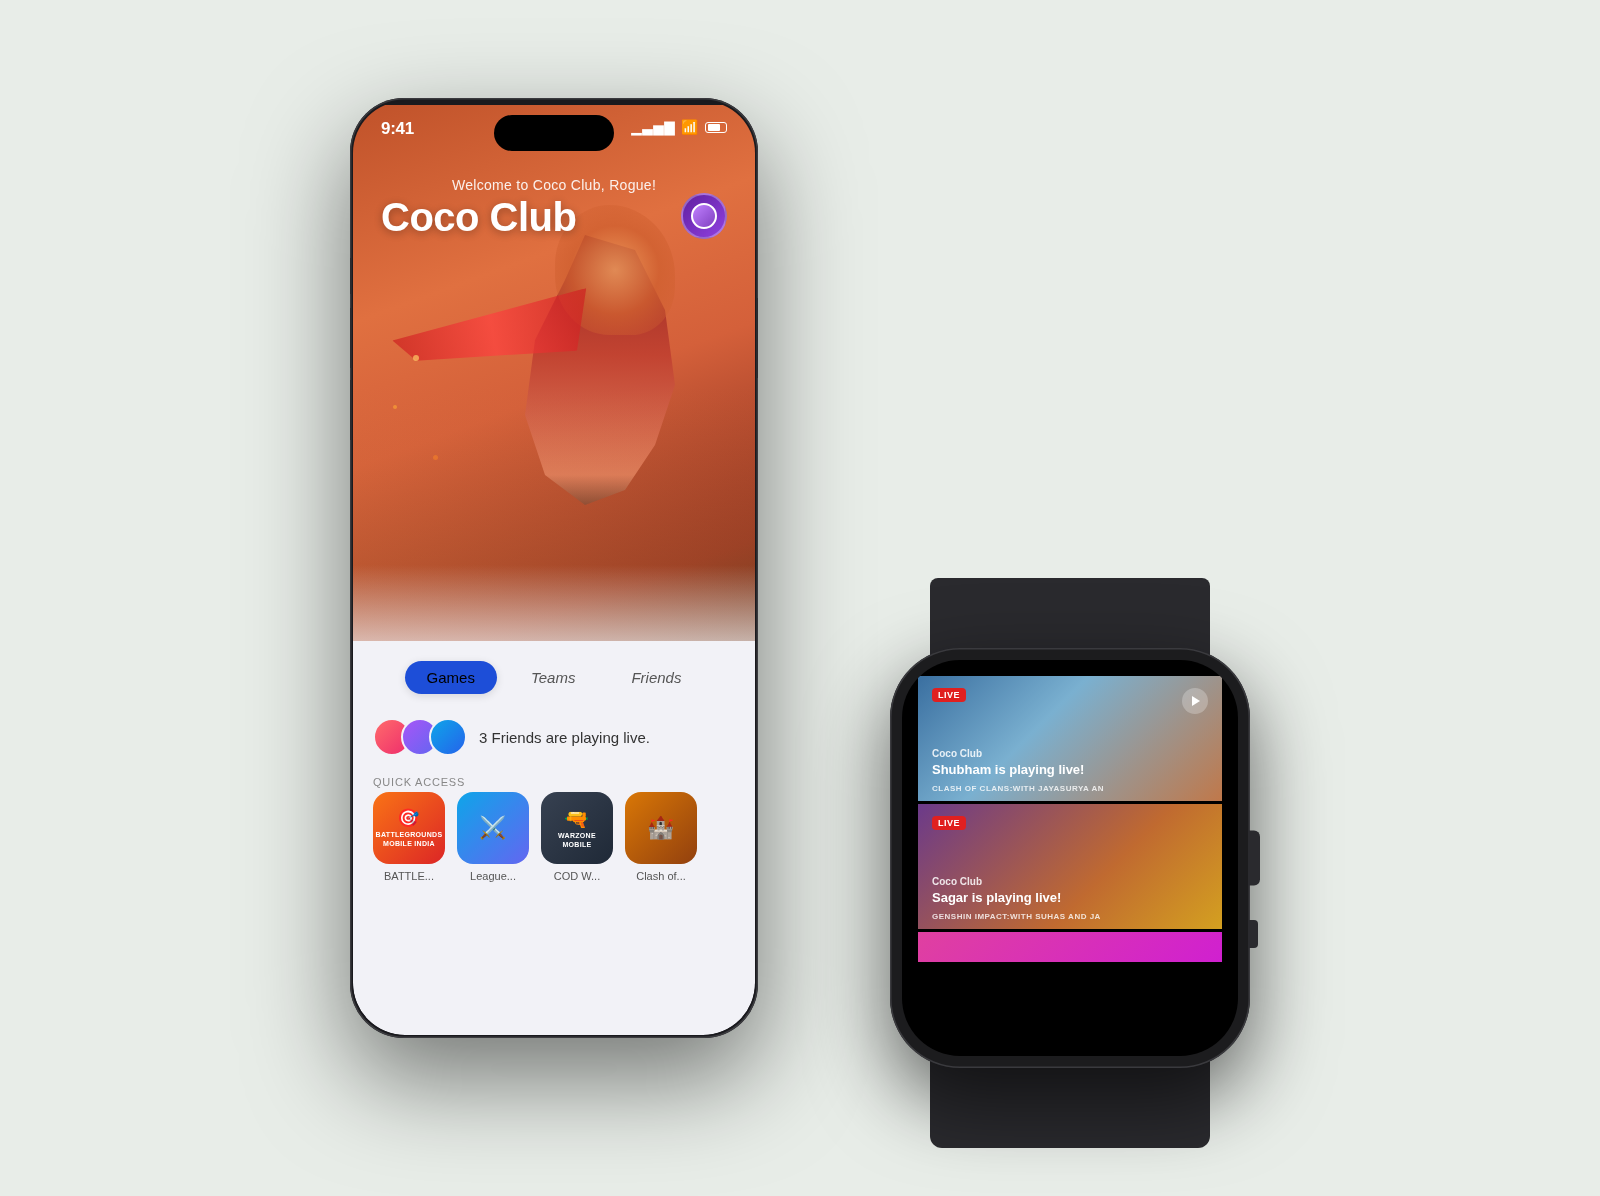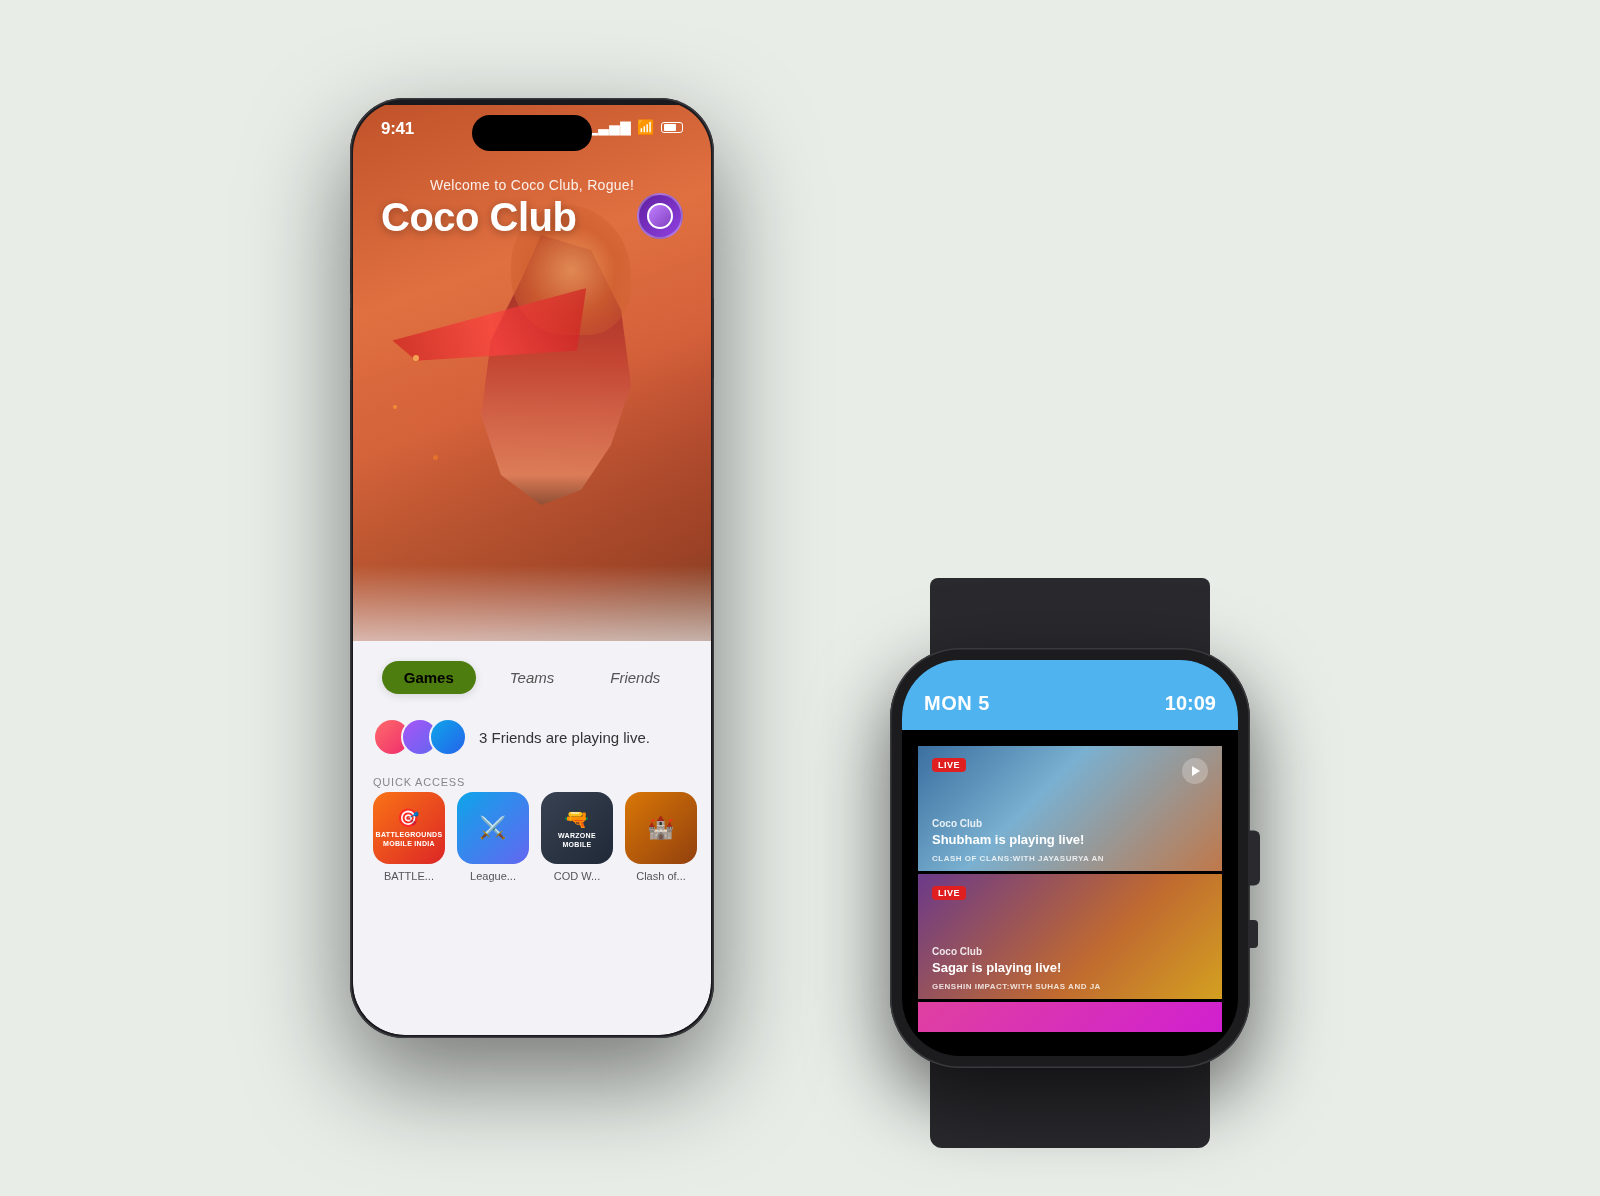"9:41" .phone { width: 364px -> 408px }
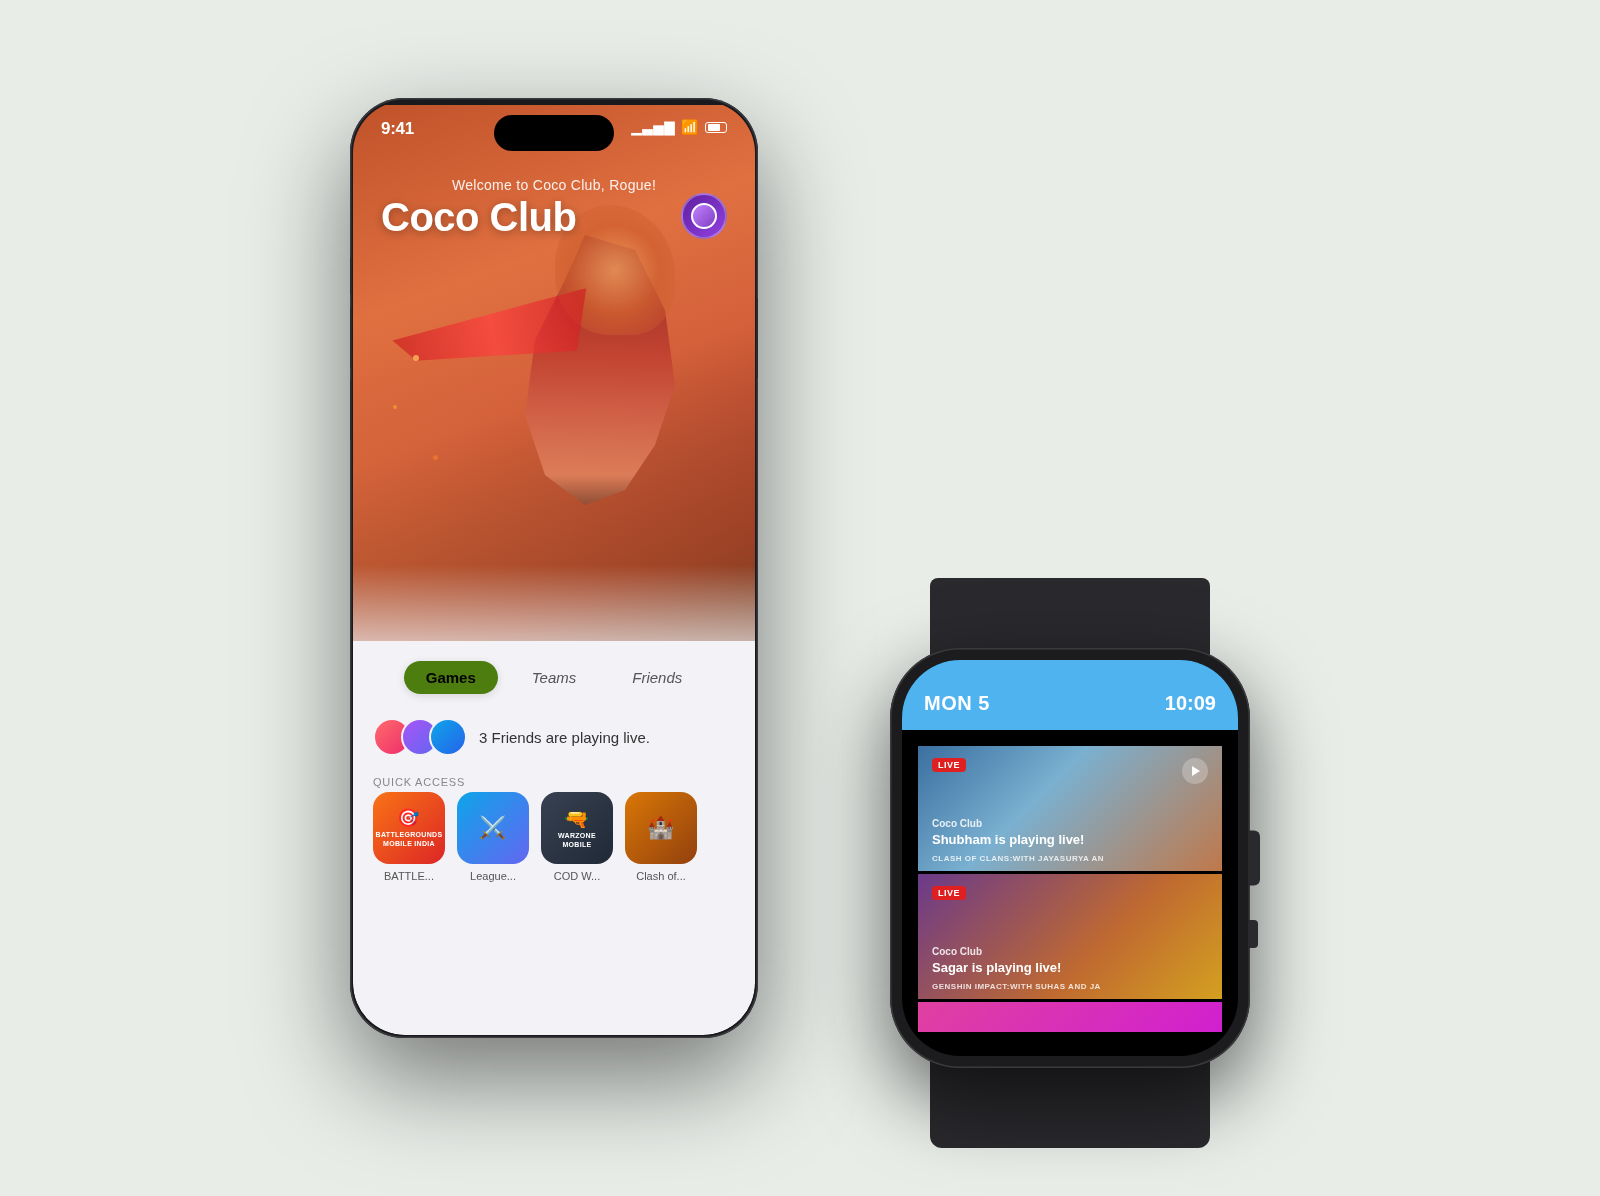"Games" .tab-item.active { background: #4d7c0f -> #1d4ed8; font-weight: 700 -> 400 }
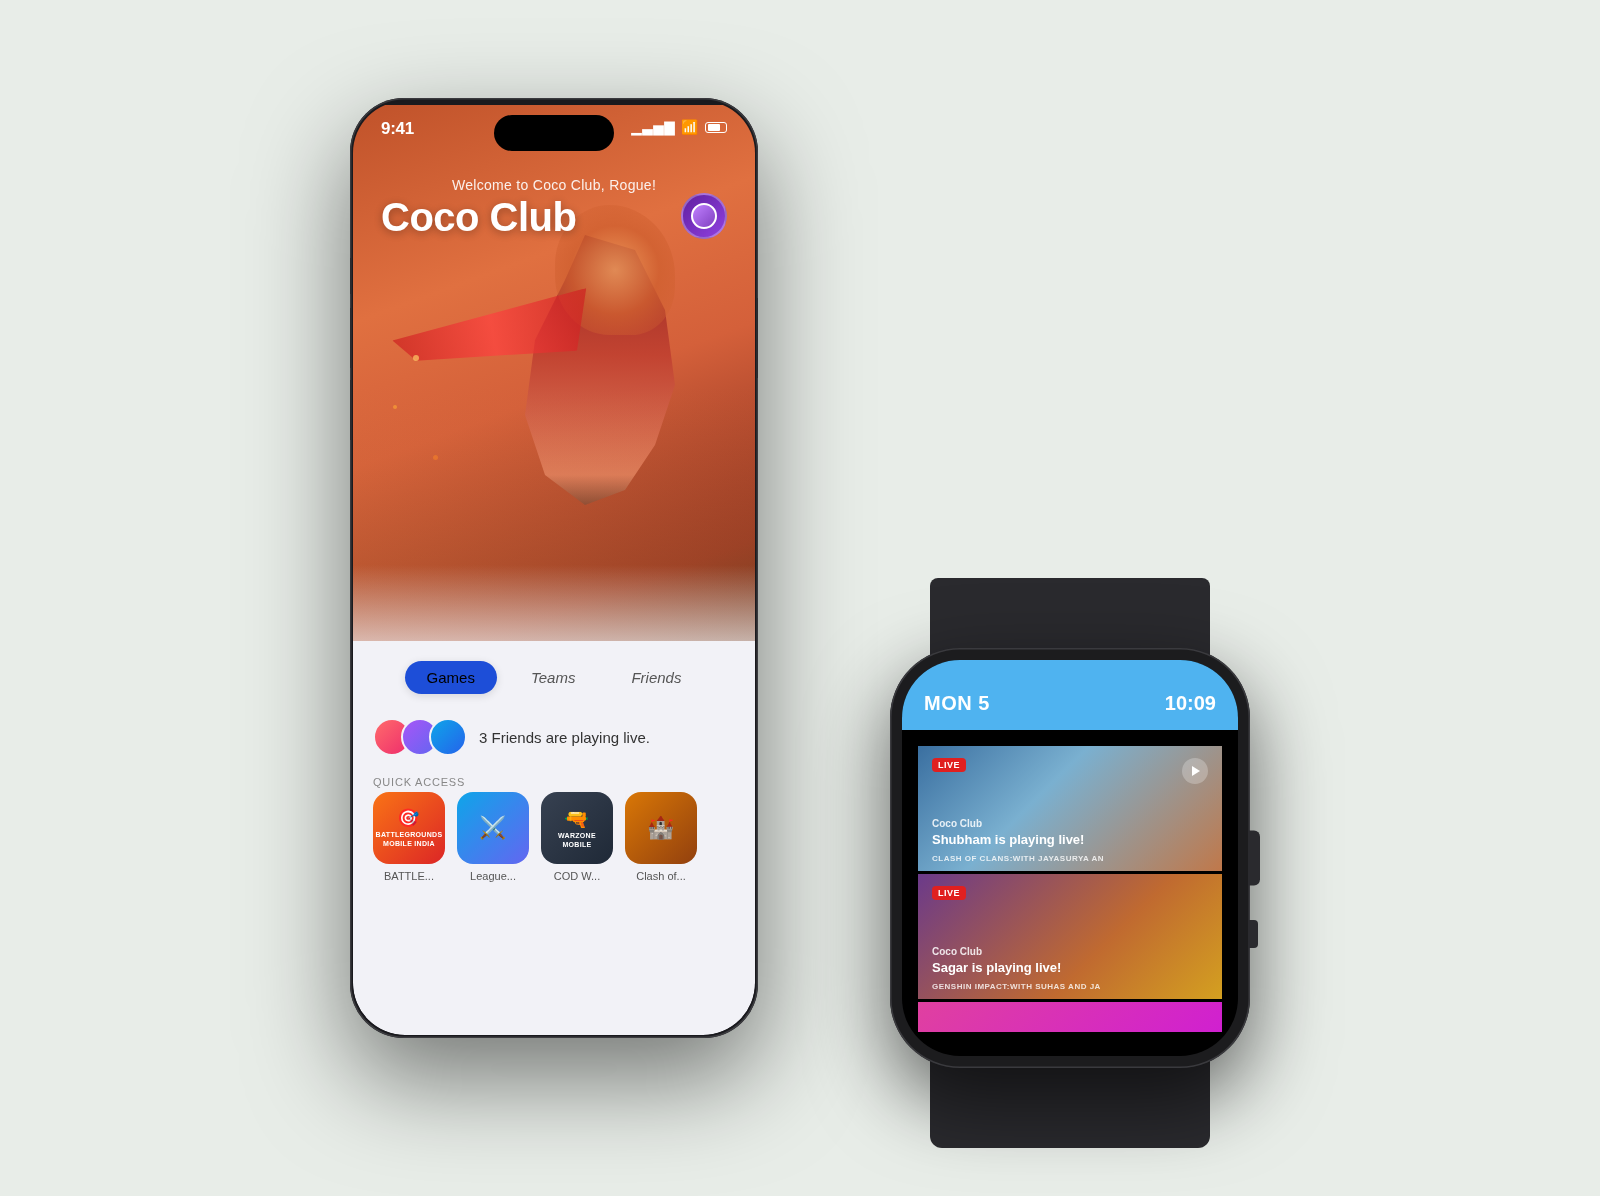"MON 5" div.watch-top-bar { html: <div> <span>MON 5</span> <span>10:09</span> </div> -> none }
